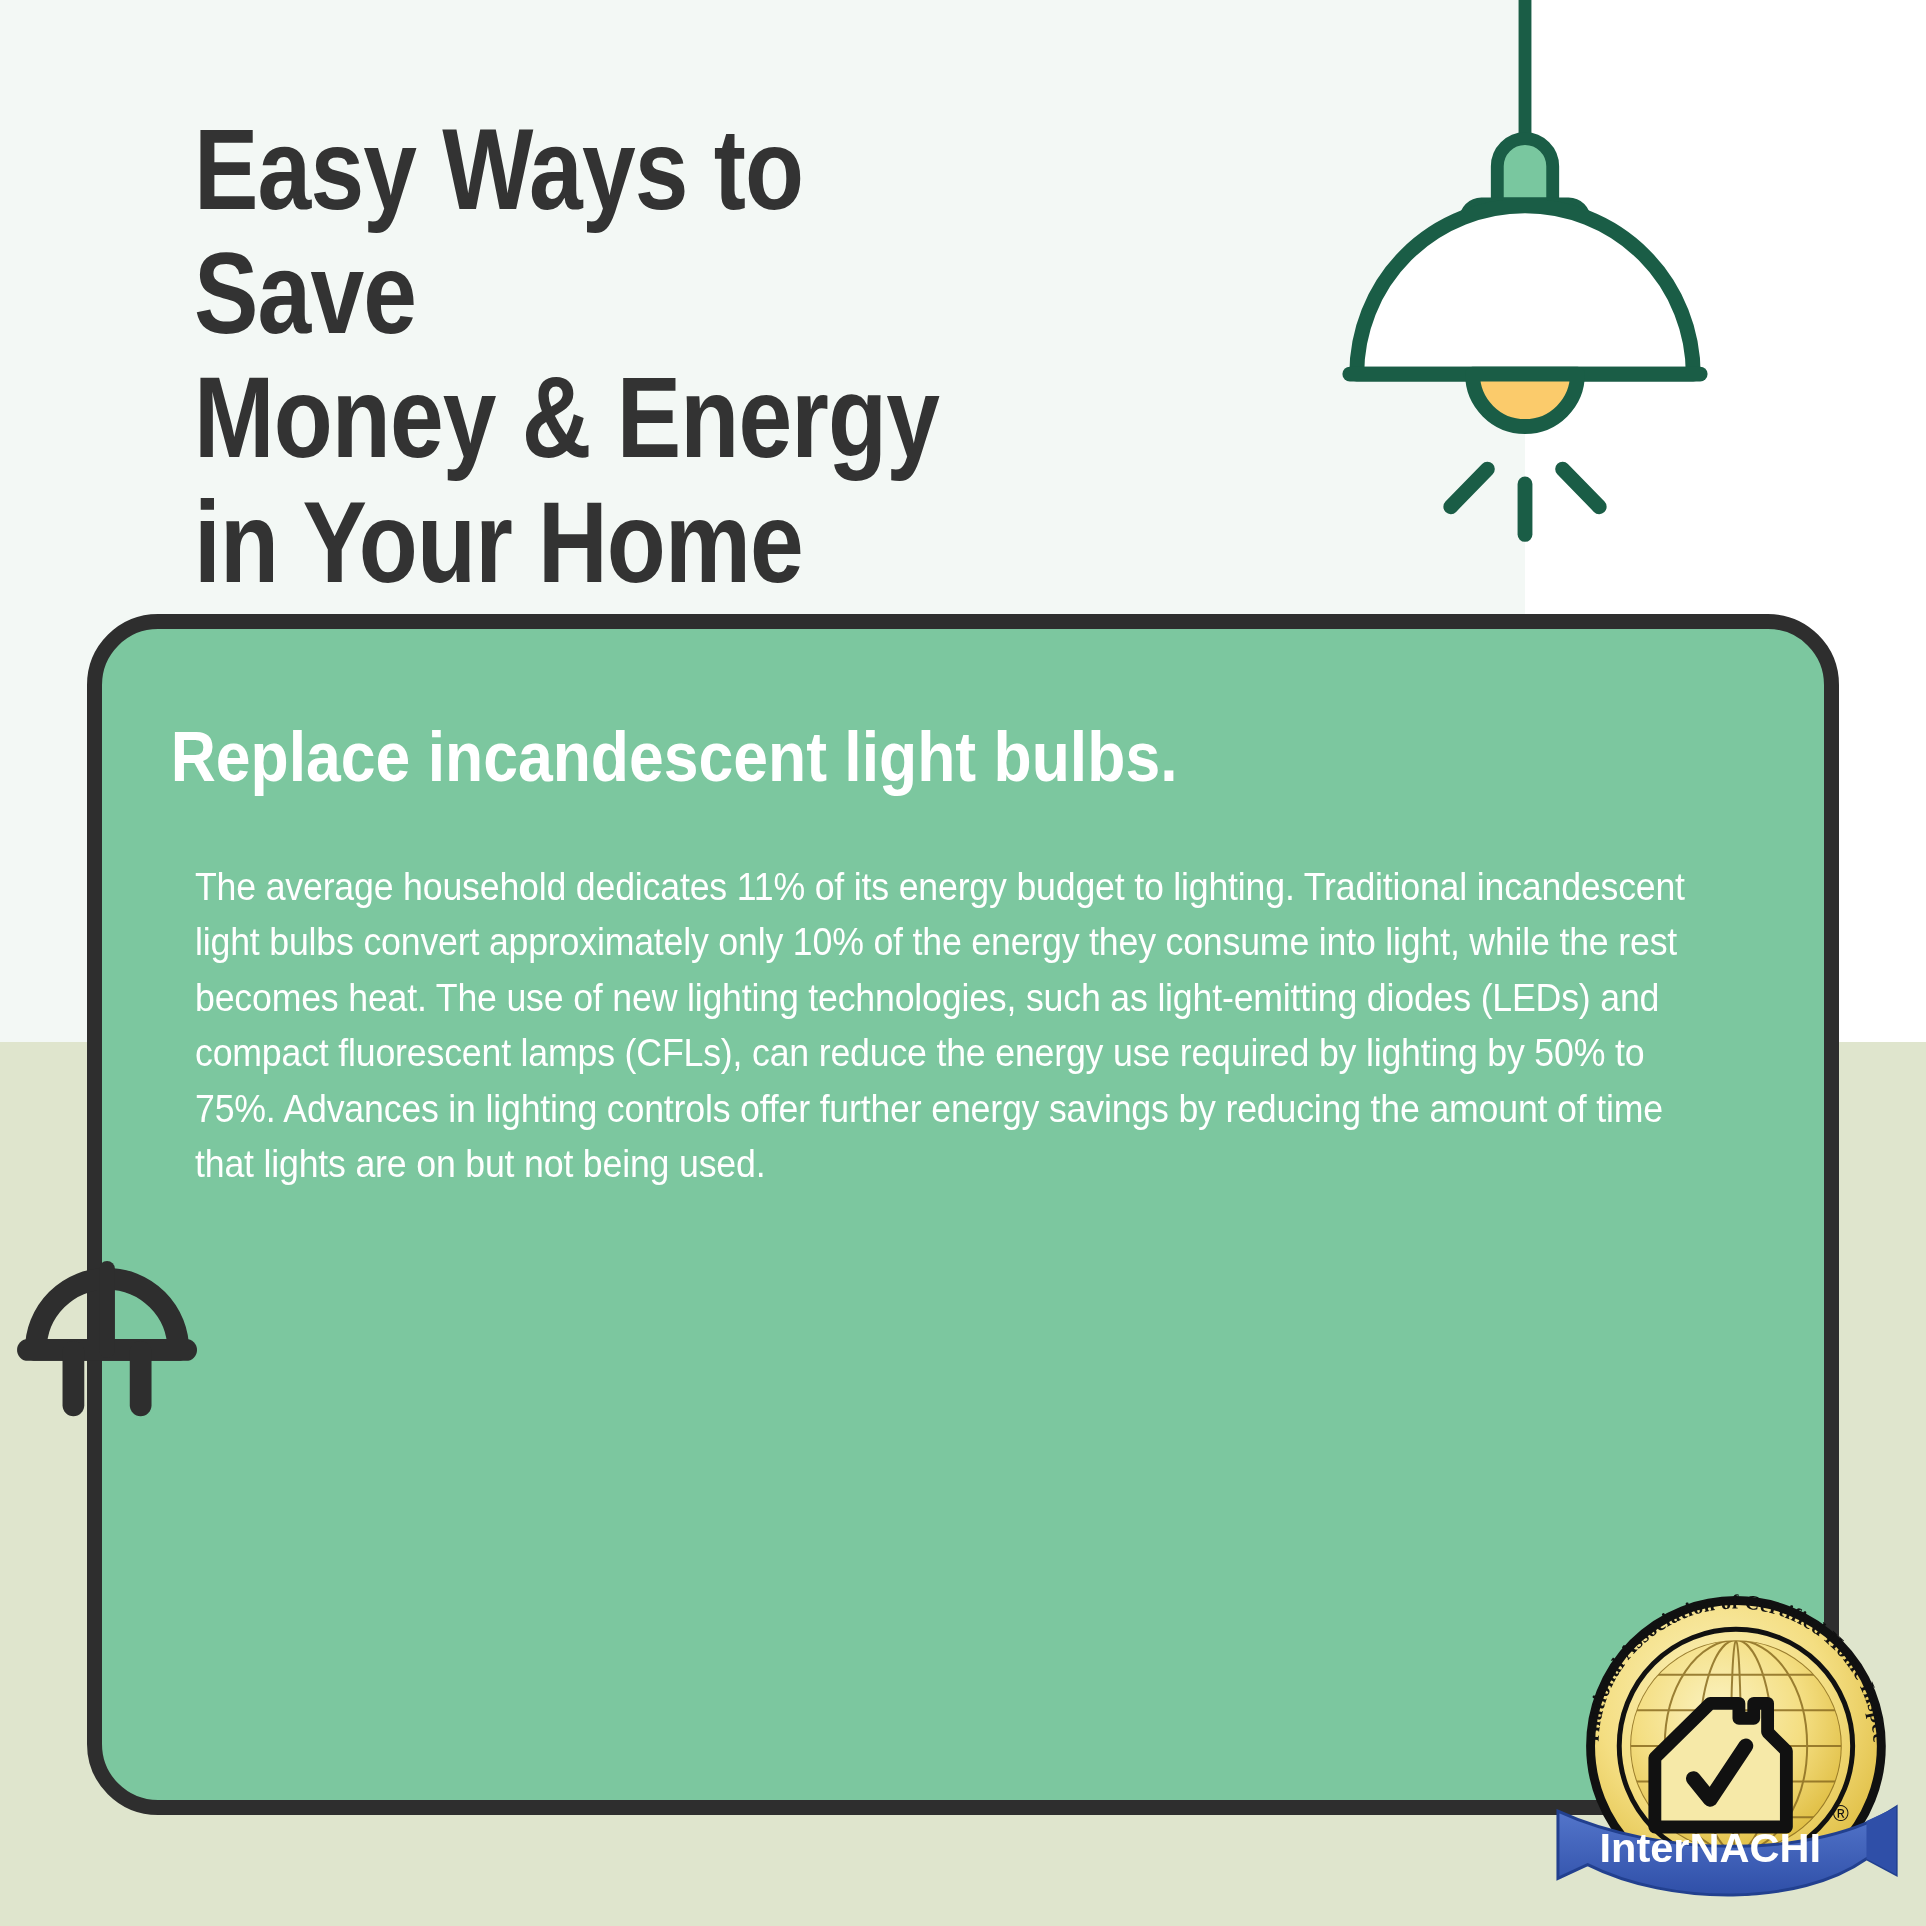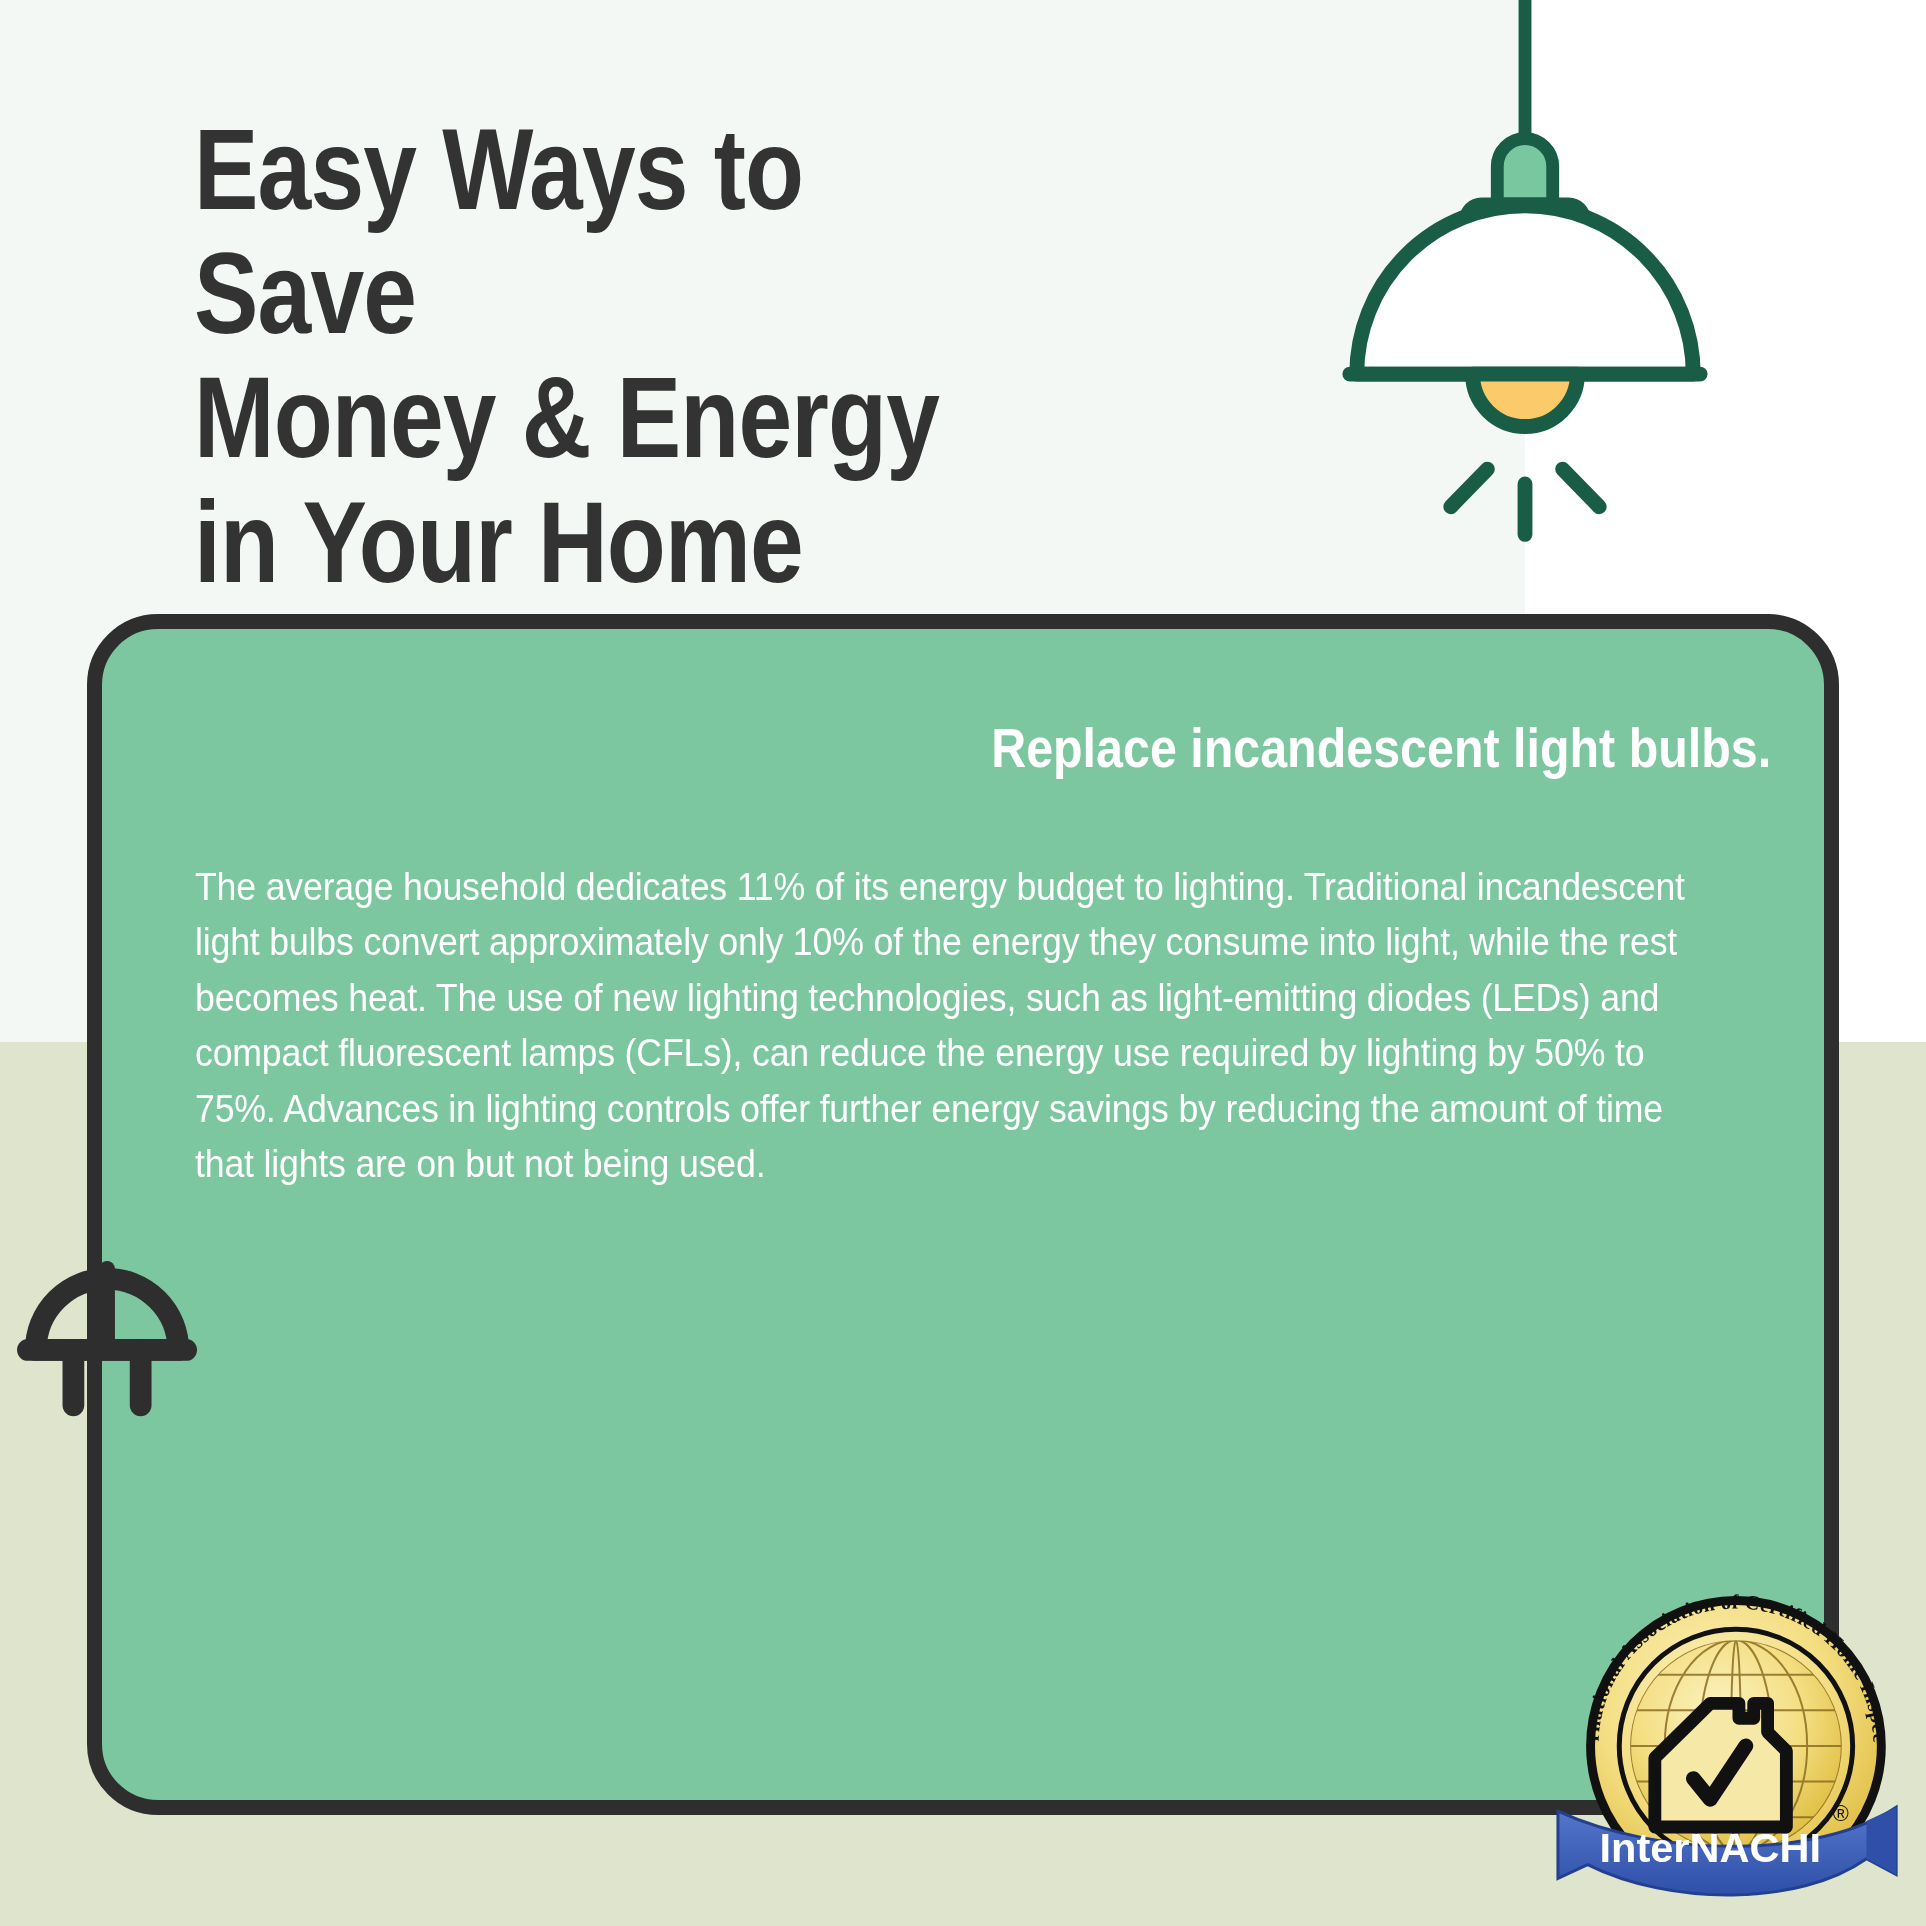"Replace incandescent light bulbs." .card-heading { font-size: 55px -> 71px; text-align: right -> left }
